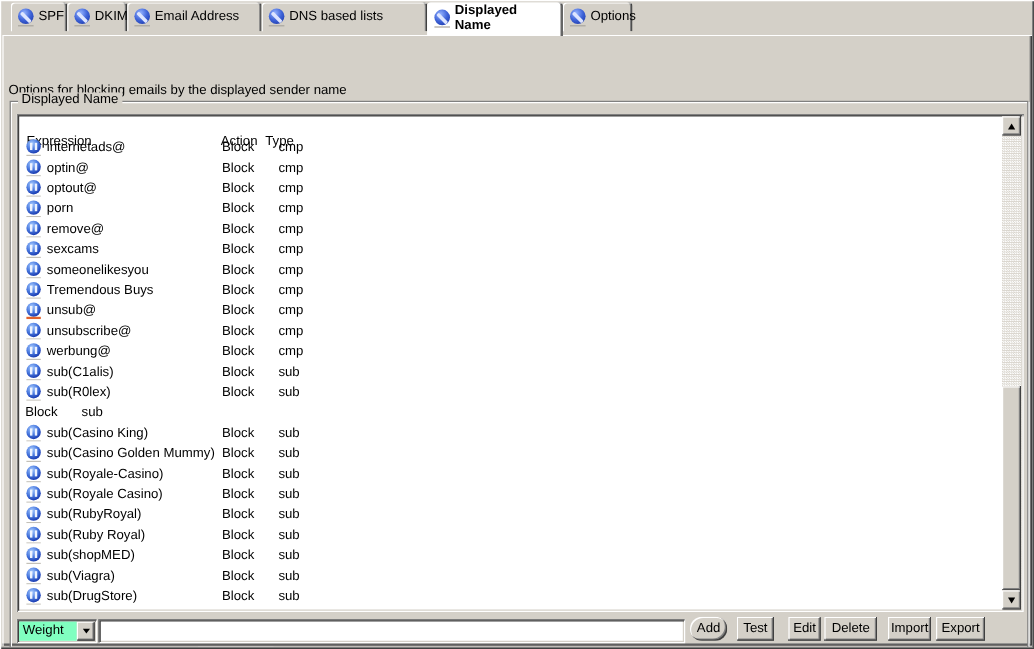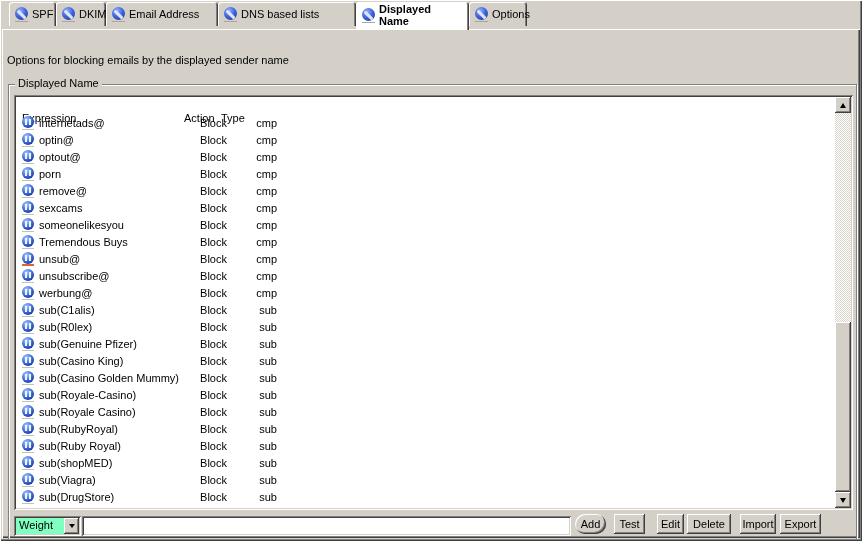"Options for blocking emails by" .desc { top: 25px -> 40px }
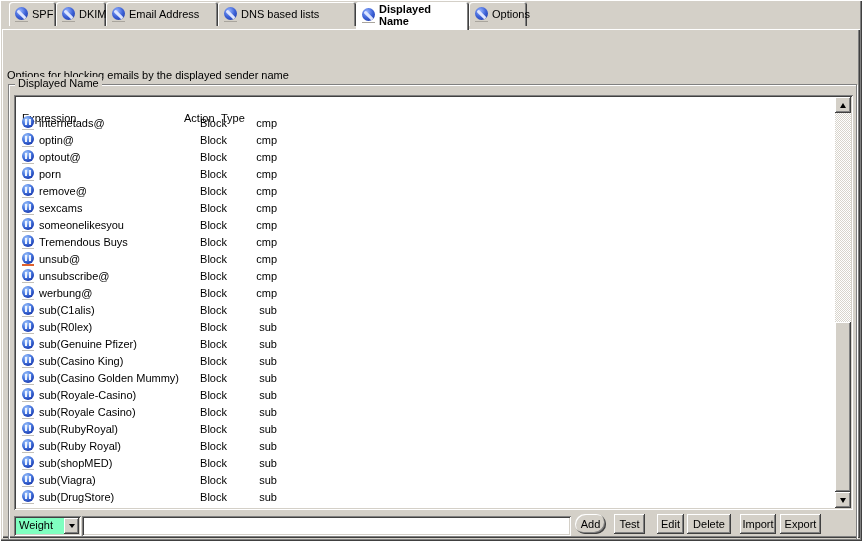"internetads@" .lv-row { text-align: right -> none }
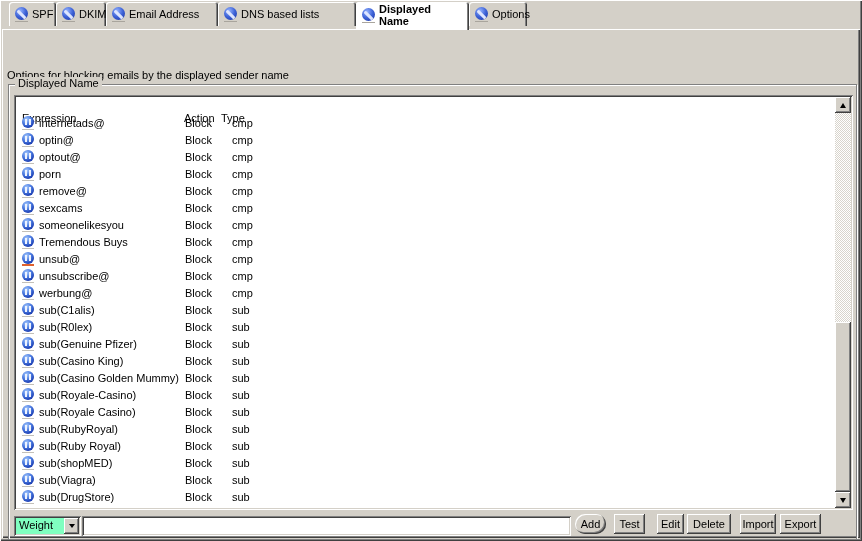"sub(Genuine Pfizer)" div.cell { html: <div> <span> <span></span> </span> <span>sub(Genuine Pfizer)</span> </div> -> none }
